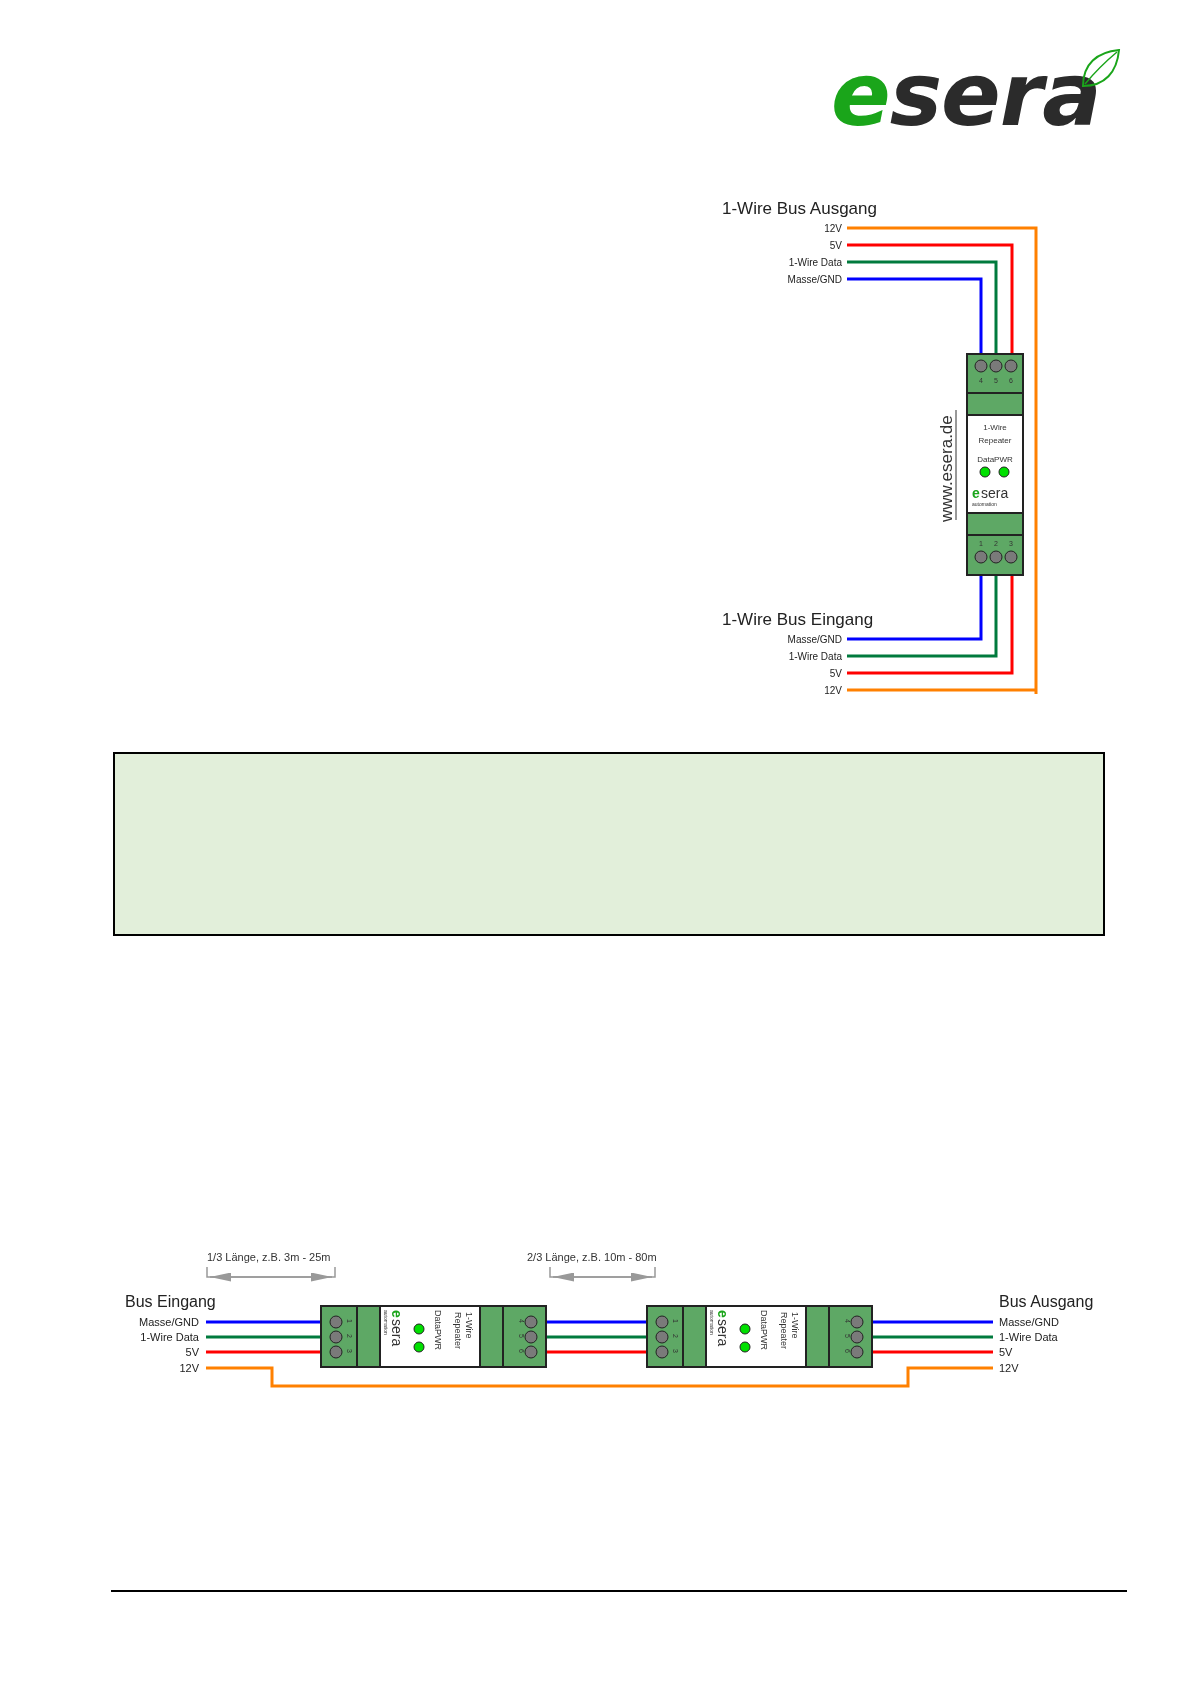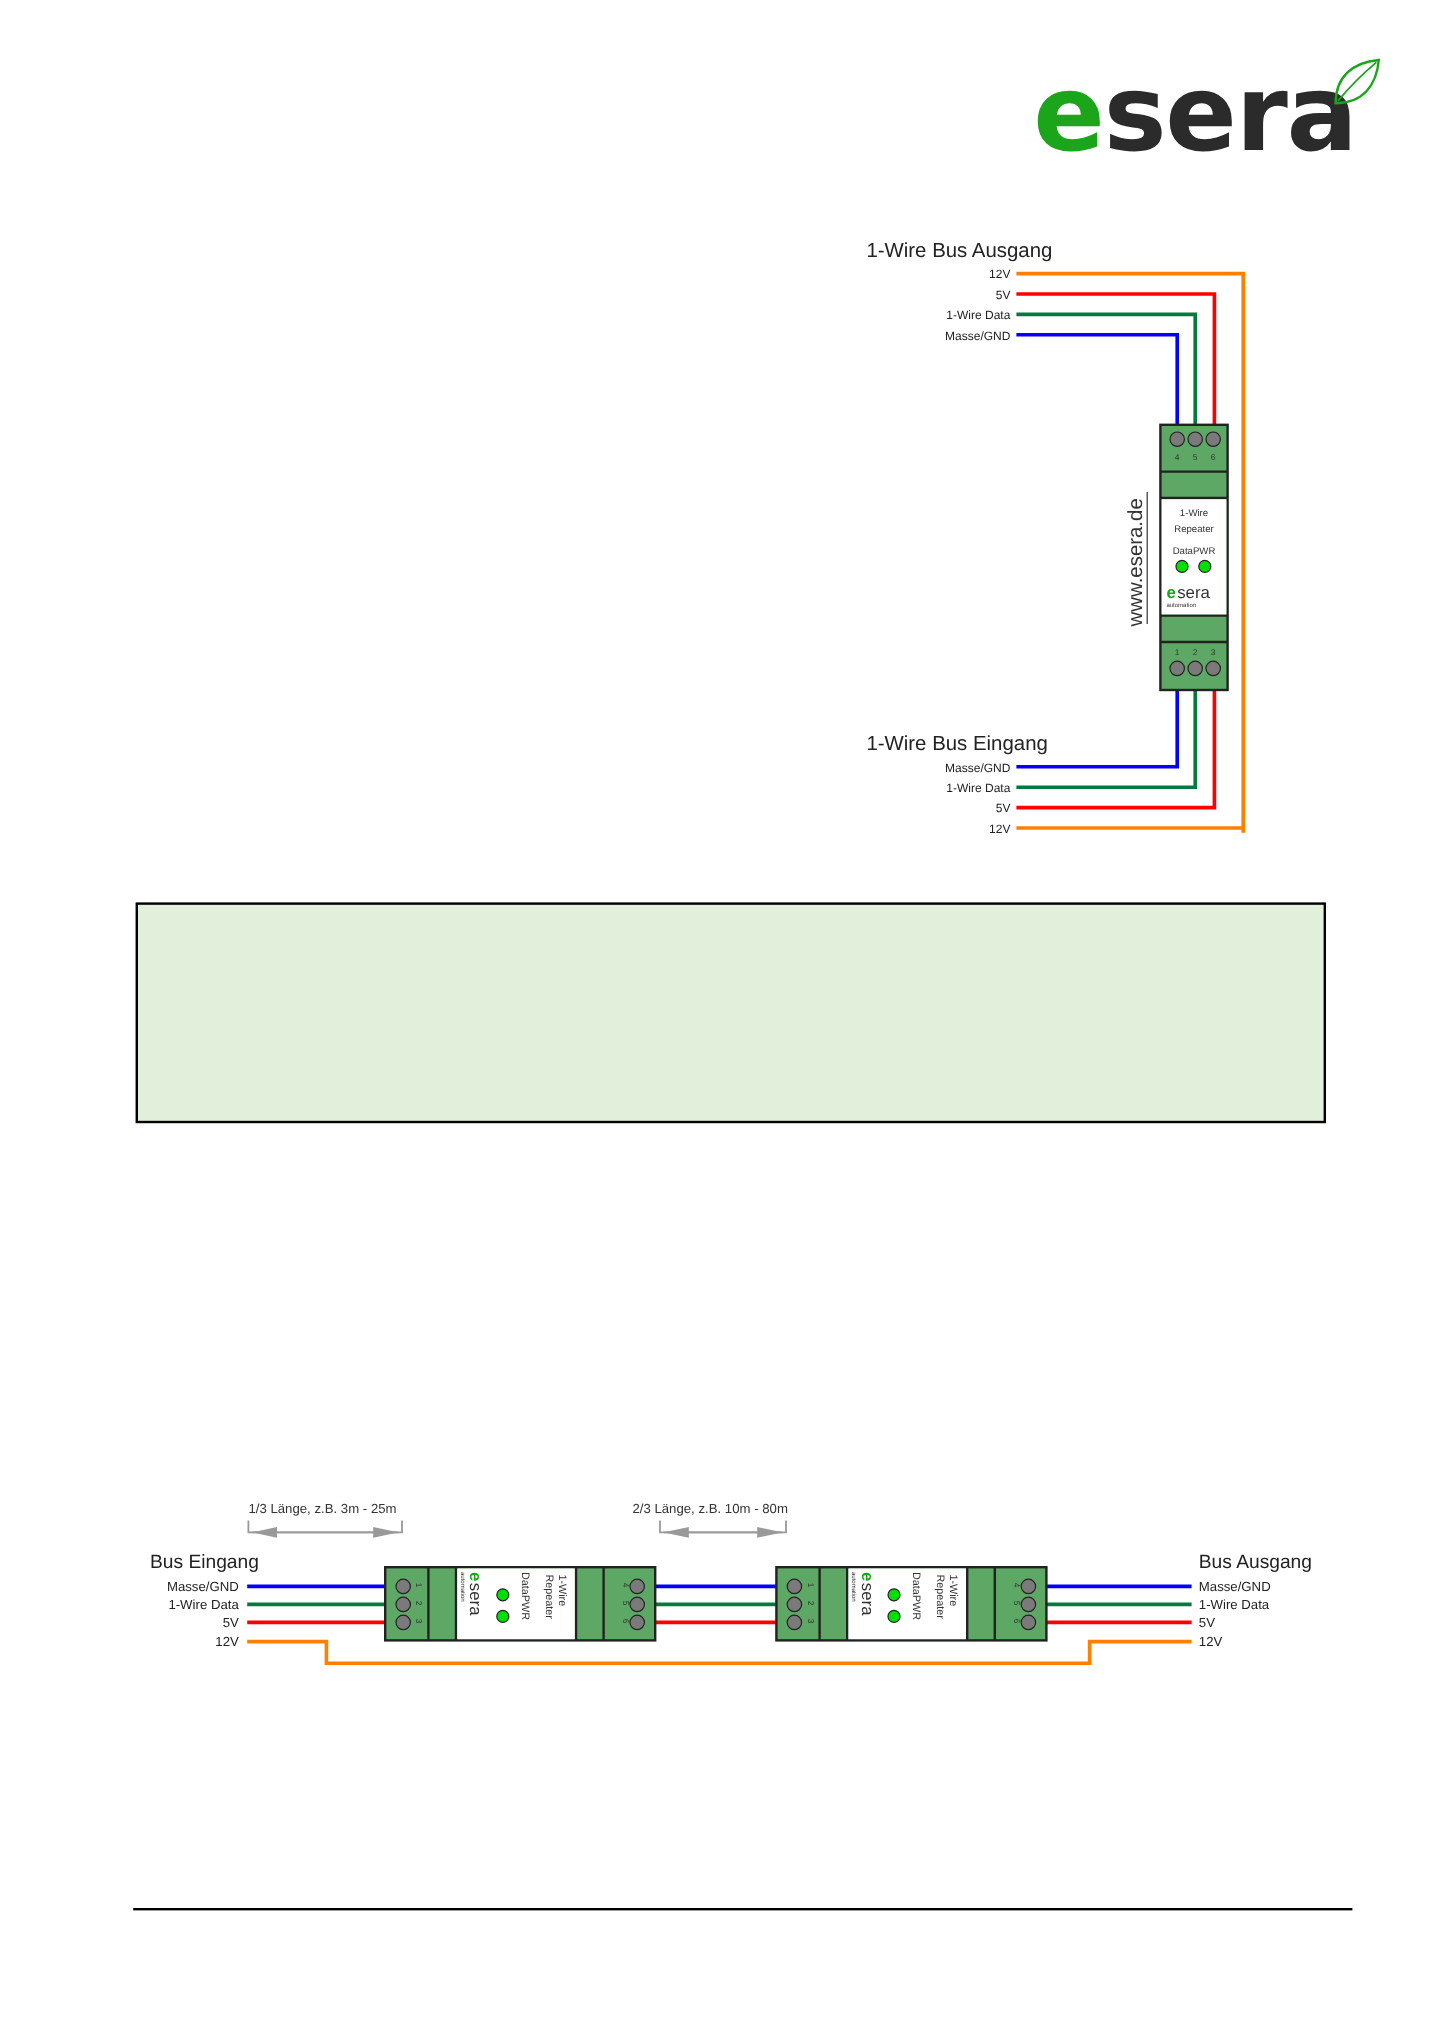"esera" .logo { font-style: none -> italic; left: 861px -> 831px }
